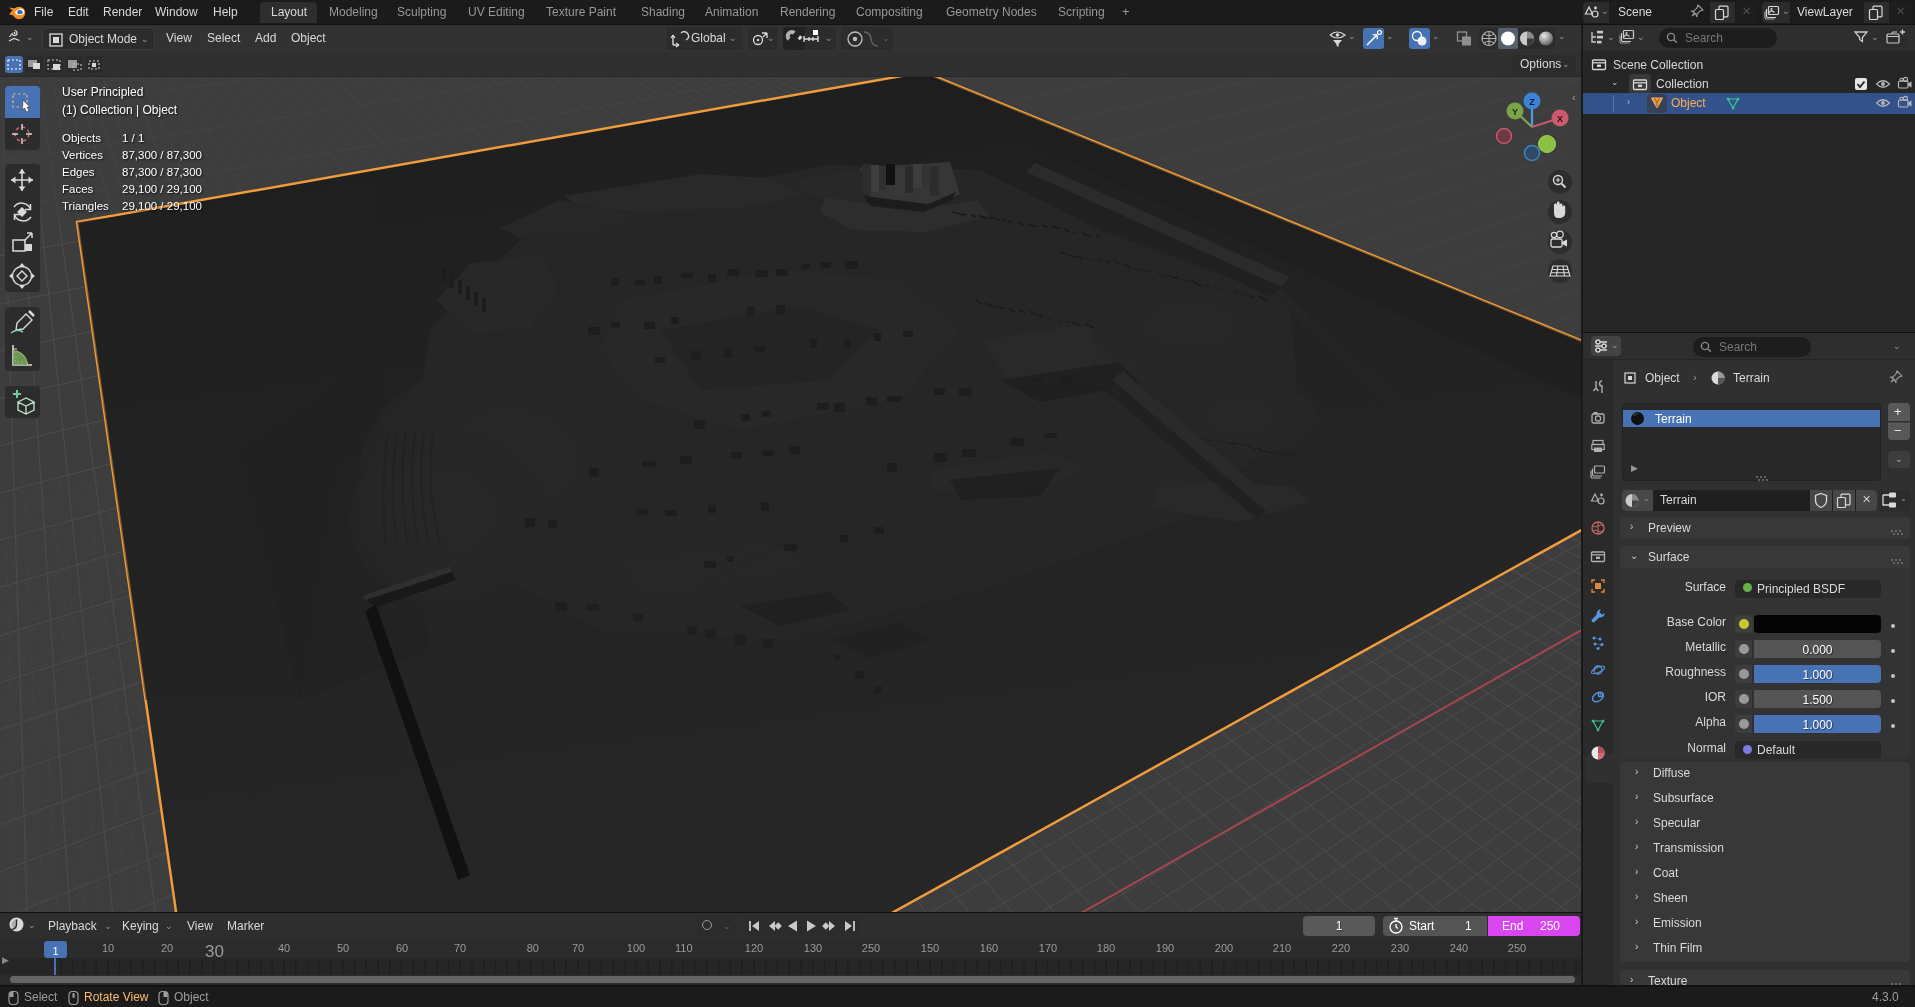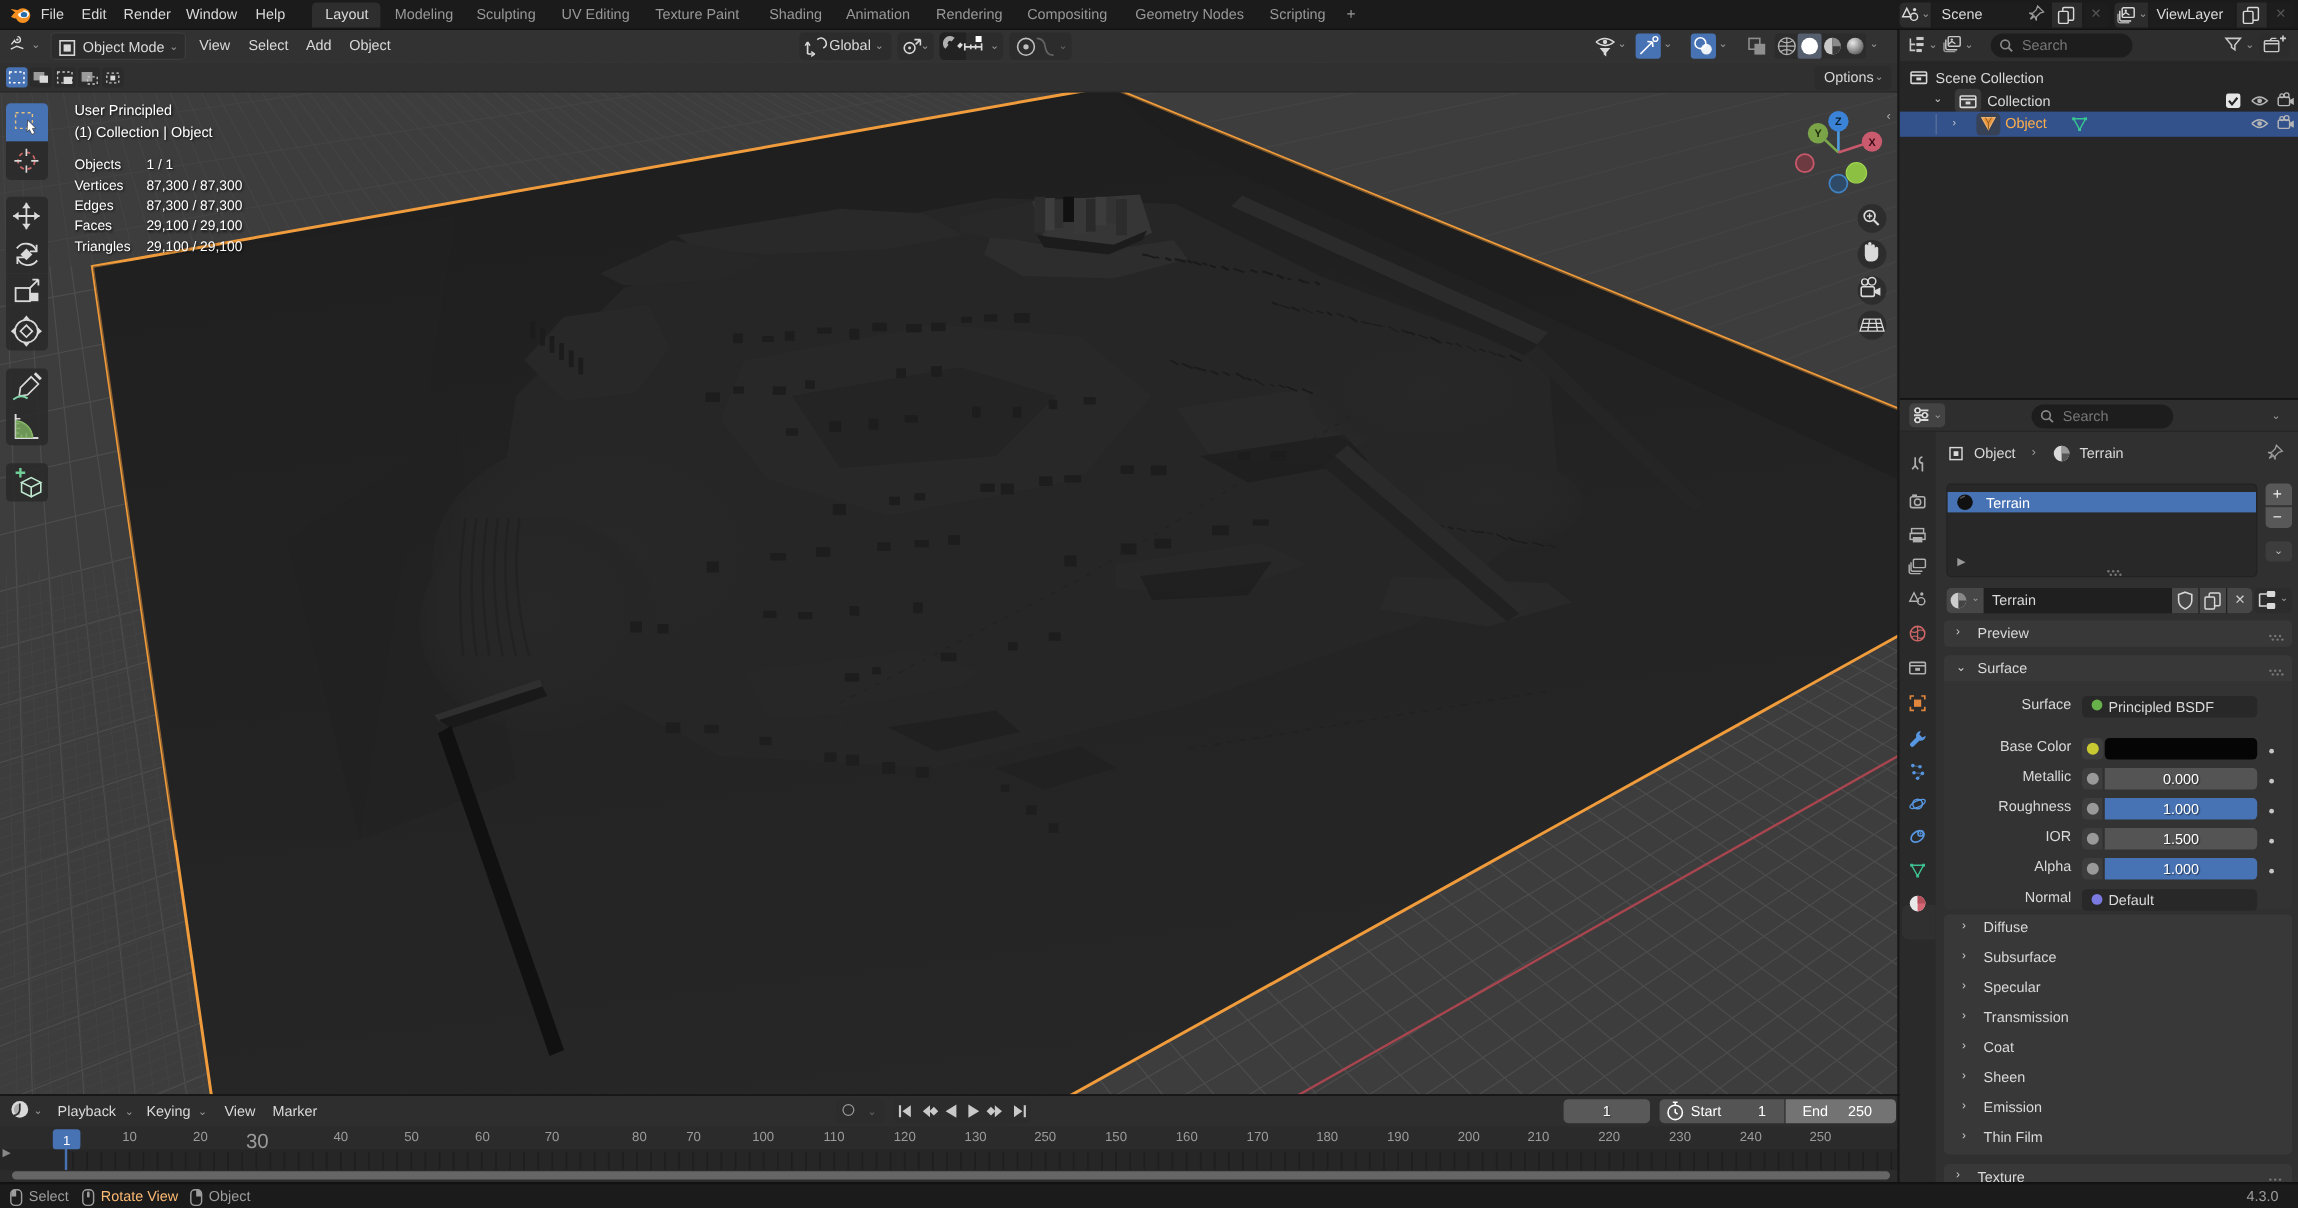"End" div.abs { background: #737373 -> #d946ef }
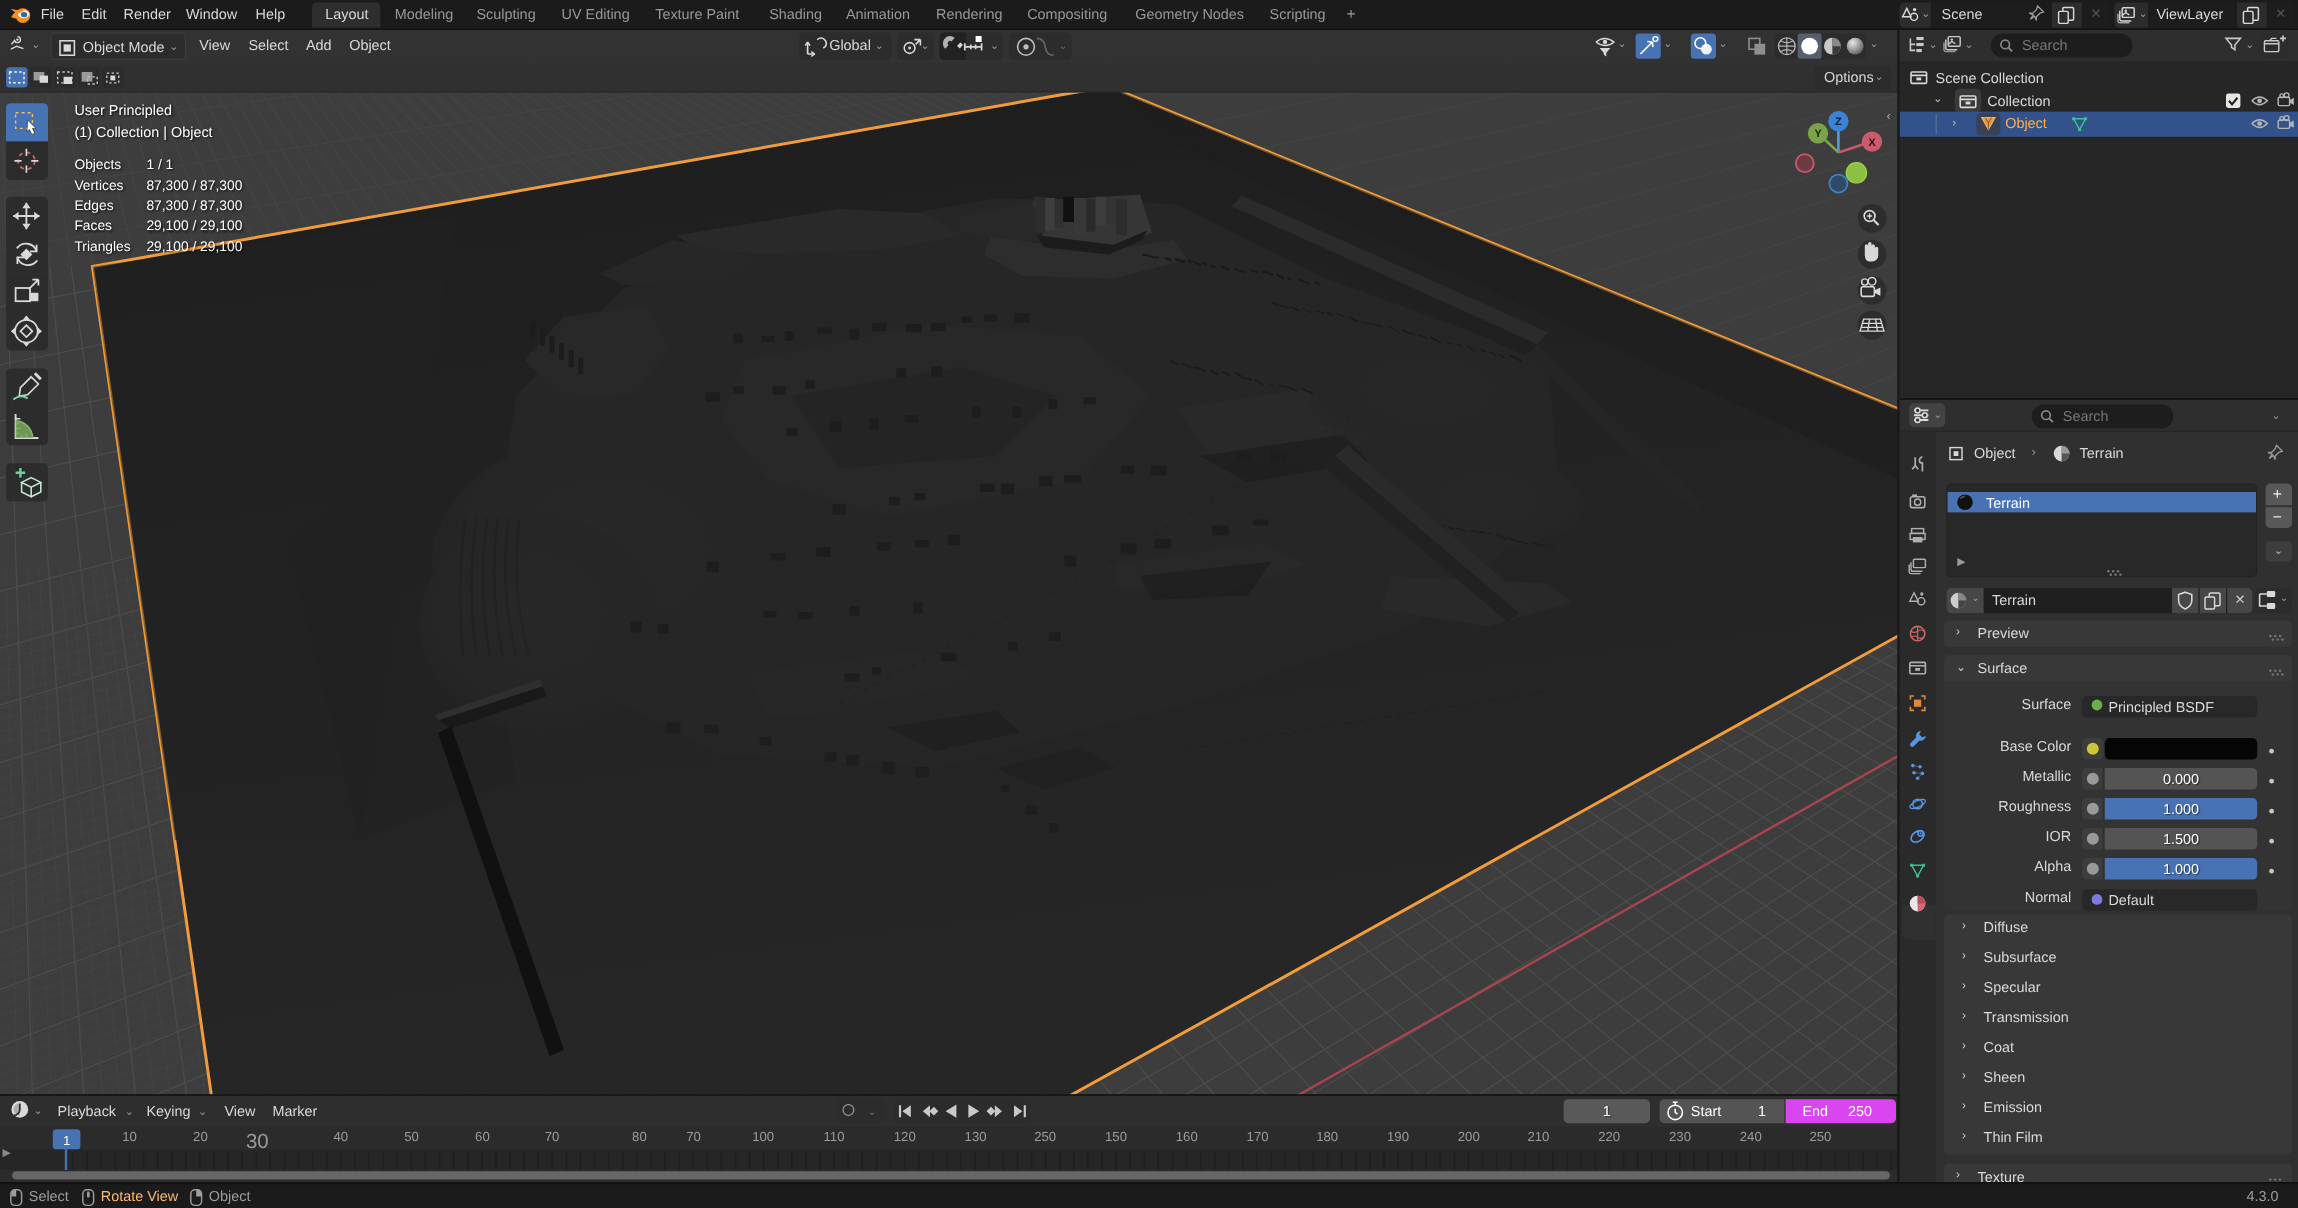"110" span.abs { text-align: center -> left }
